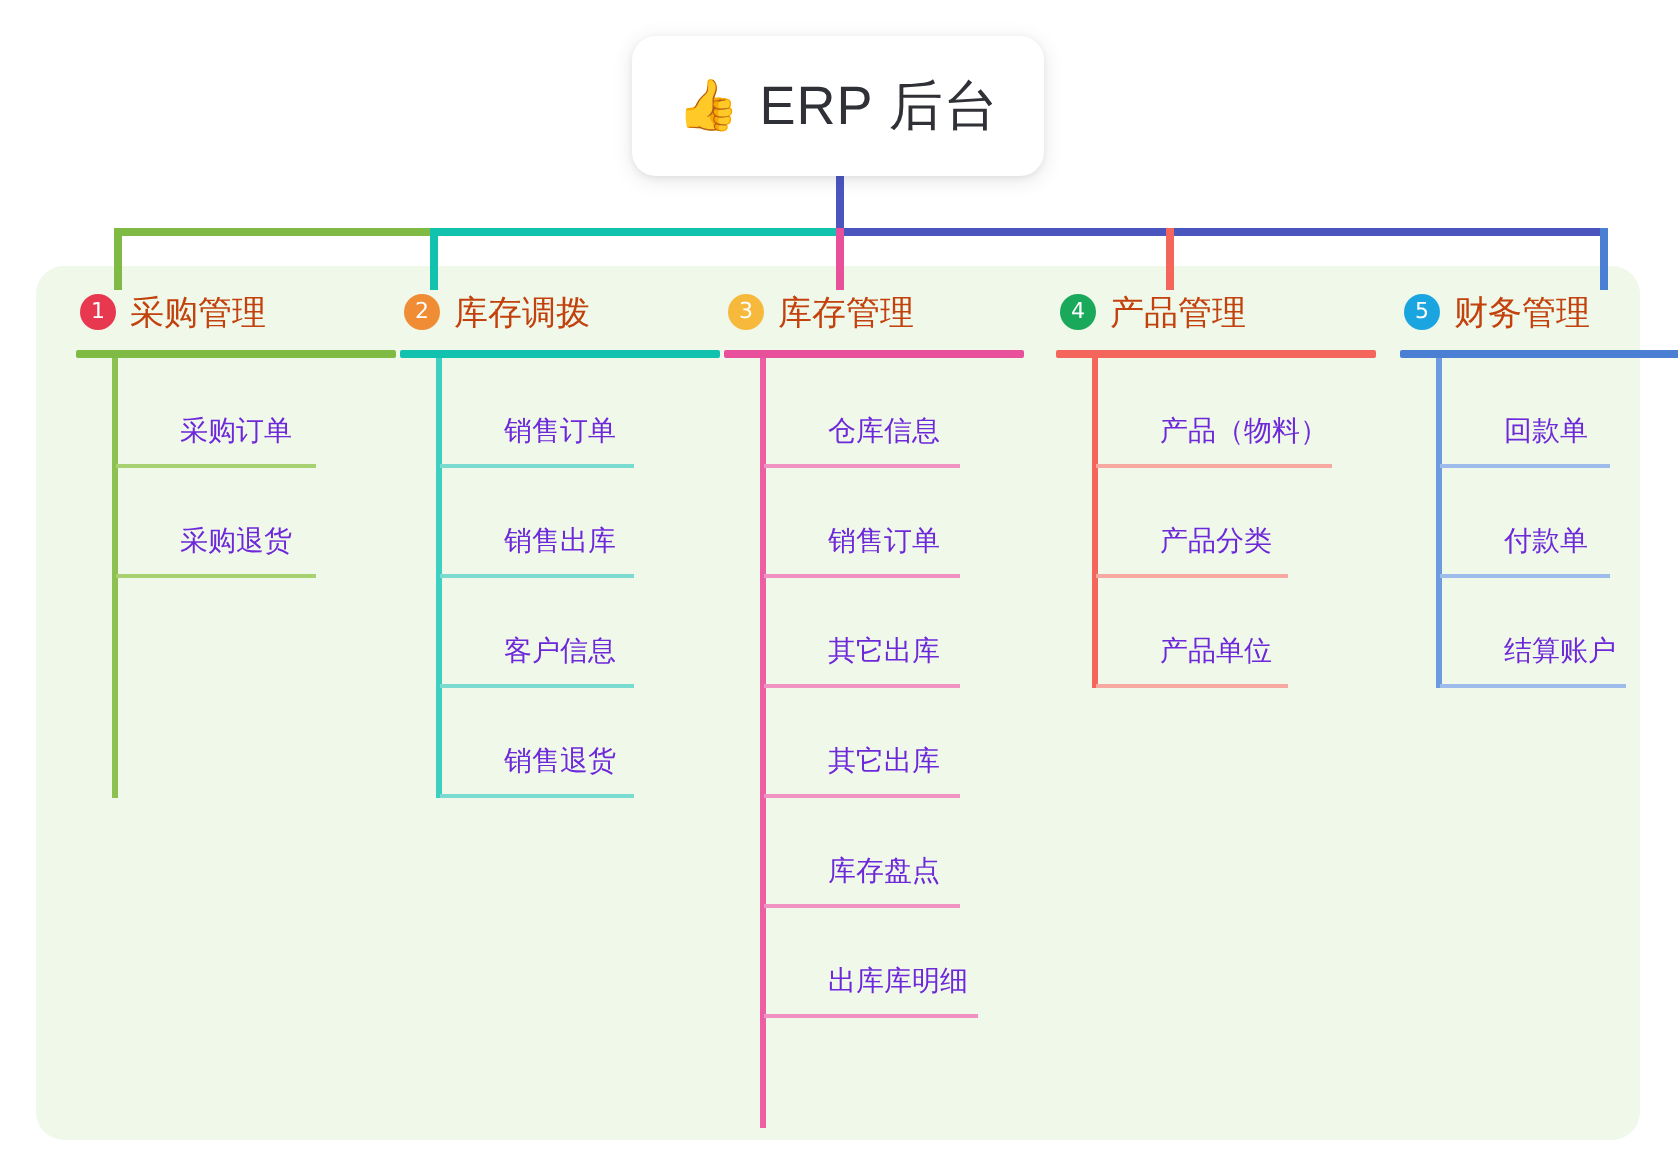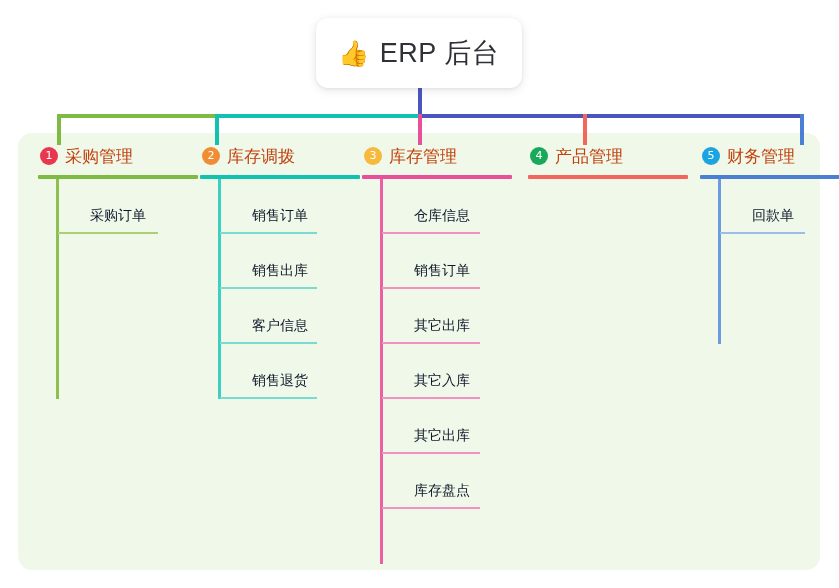"采购订单" .item-label { color: #0f172a -> #6d28d9 }
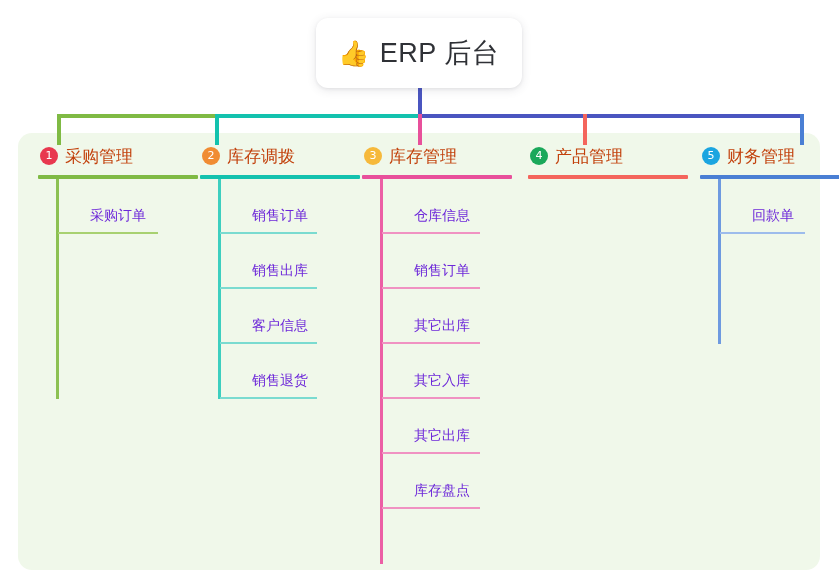"产品（物料）" div.col-body { html: none -> <div> <div></div> <div> <span>产品（物料）</span> <div></div> </div> <div> <span>产品分类</span> <div></div> </div> <div> <span>产品单位</span> <div></div> </div> </div> }
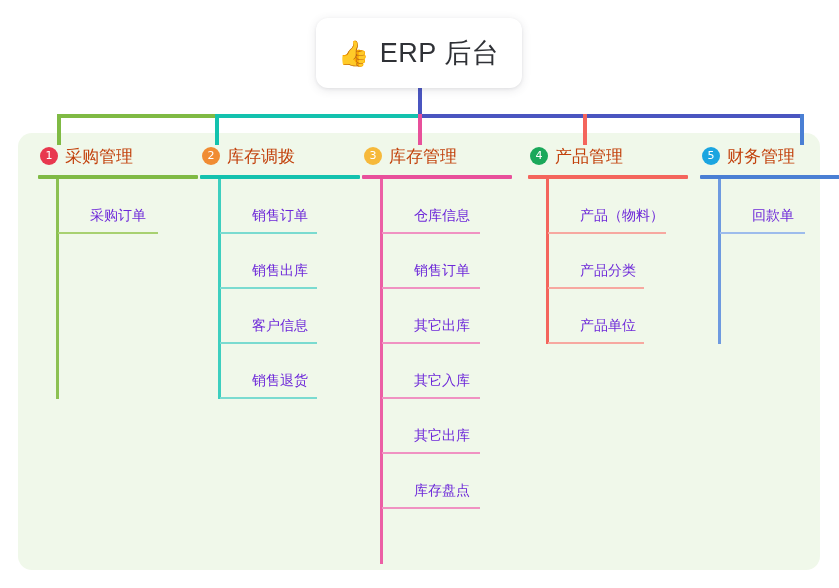"采购退货" div.item { html: none -> <div> <span>采购退货</span> <div></div> </div> }
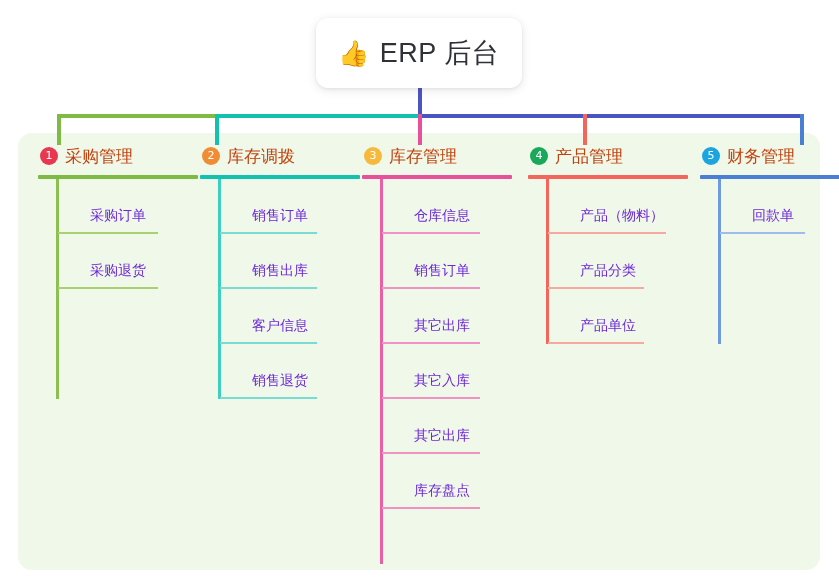"付款单" div.item { html: none -> <div> <span>付款单</span> <div></div> </div> }
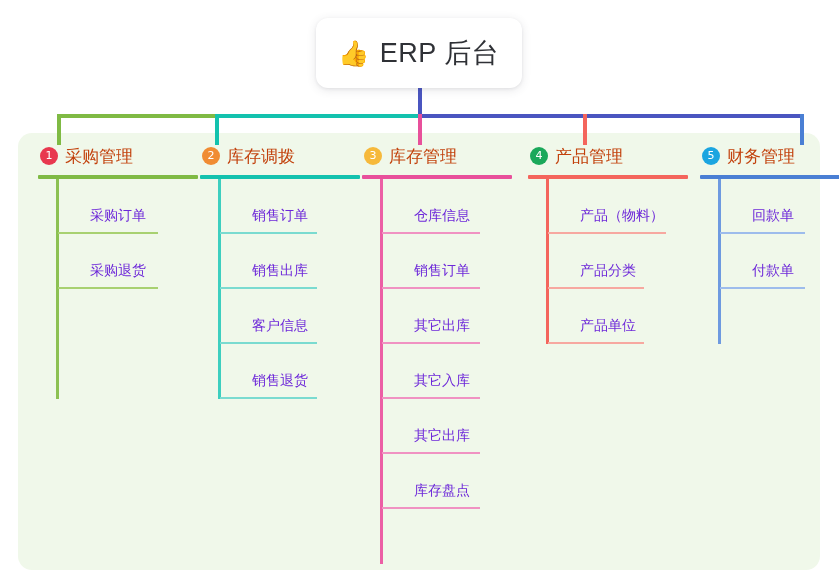"结算账户" div.item { html: none -> <div> <span>结算账户</span> <div></div> </div> }
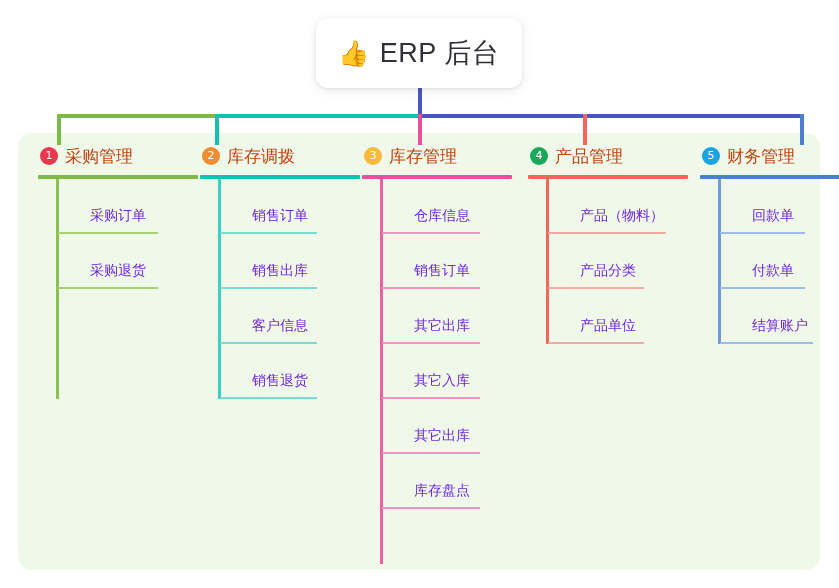"其它入库" div.item { html: <div> <span>其它入库</span> <div></div> </div> -> none }
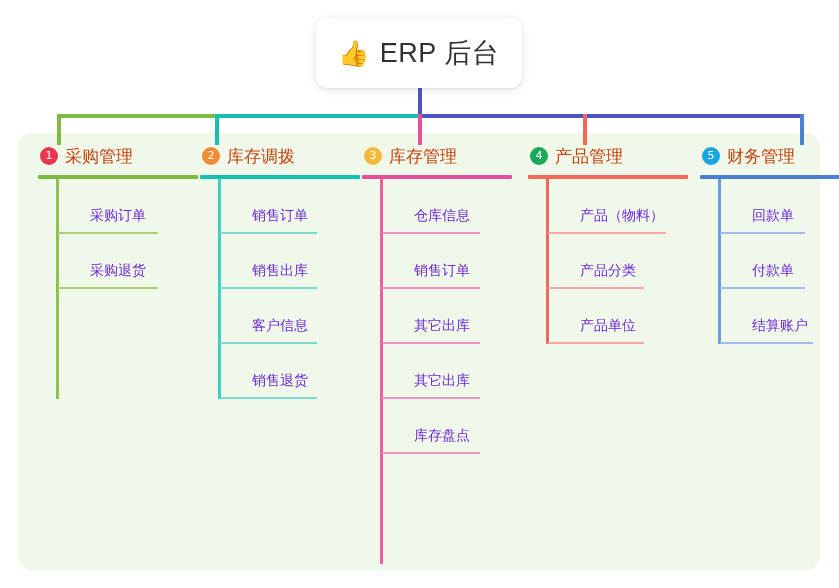"出库库明细" div.item { html: none -> <div> <span>出库库明细</span> <div></div> </div> }
